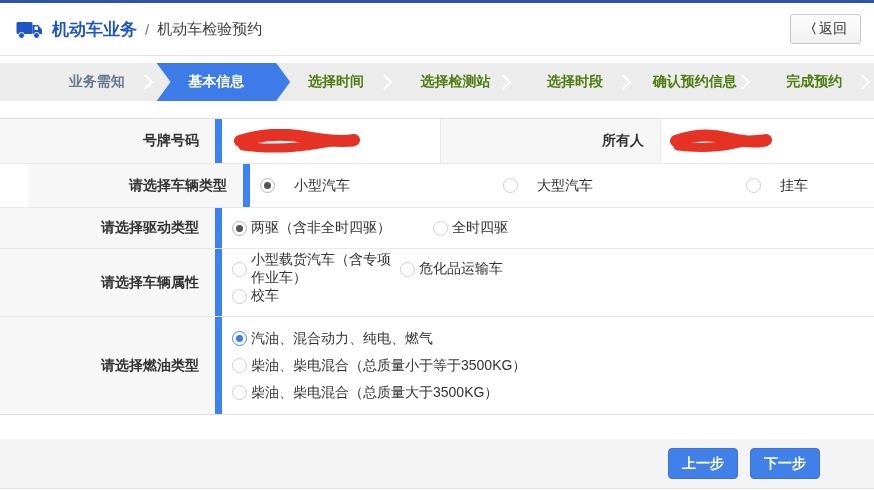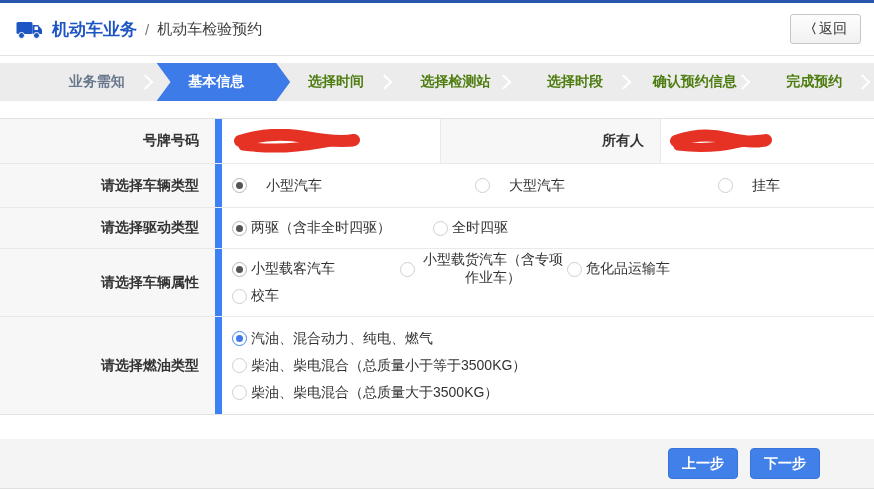"请选择车辆类型" .r2 { padding-left: none -> 28px }
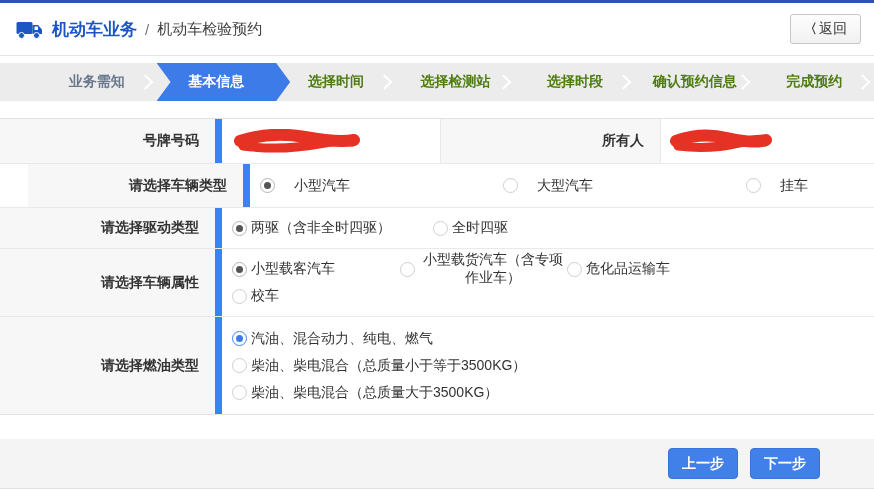"小型载客汽车" label.opt { html: <label> <span></span> <span>小型载客汽车</span> </label> -> none }
